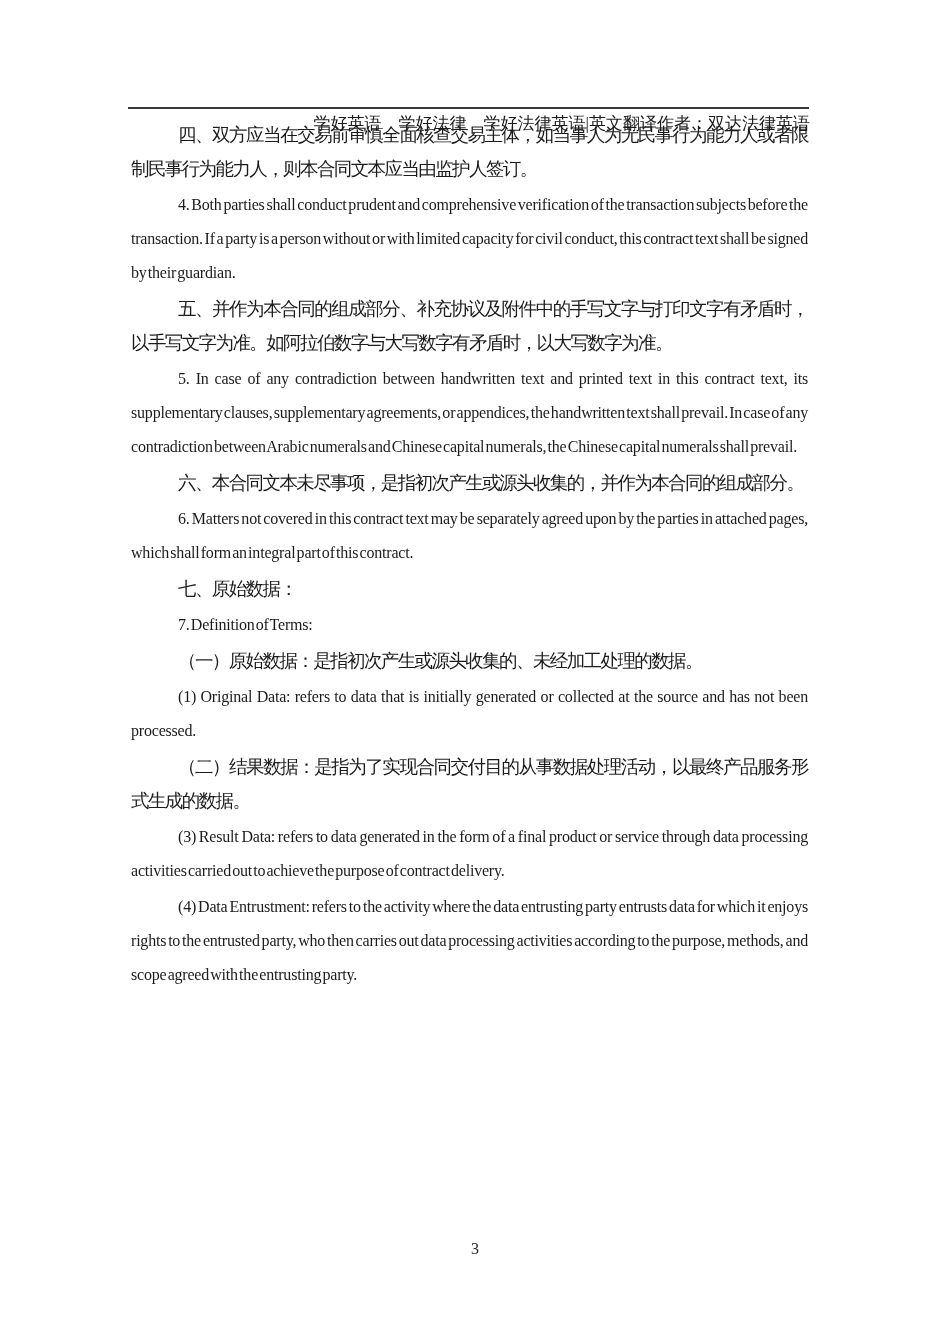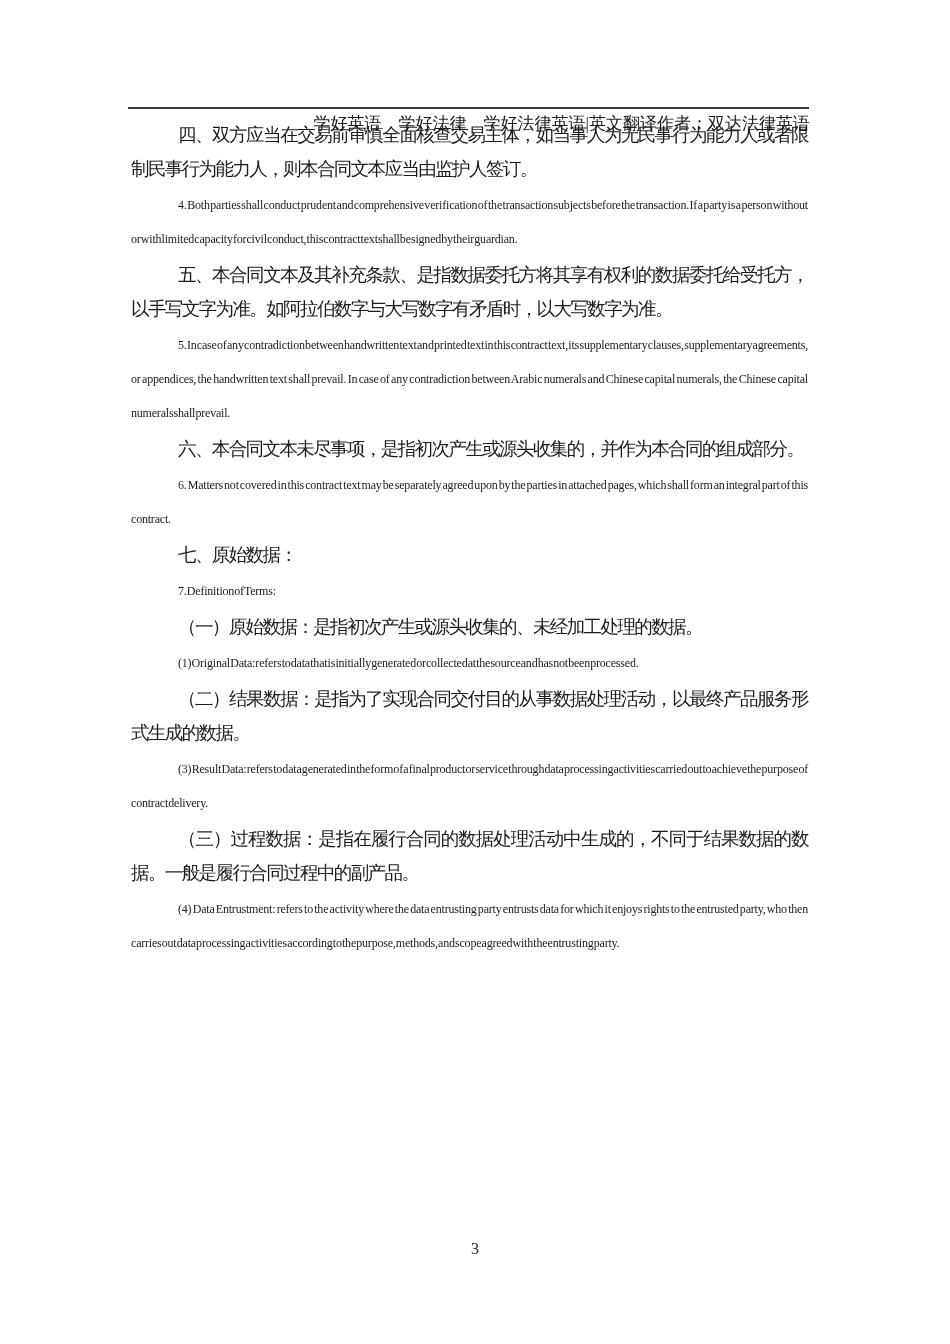"4. Both parties shall conduct" p.en { font-size: 12px -> 16px }
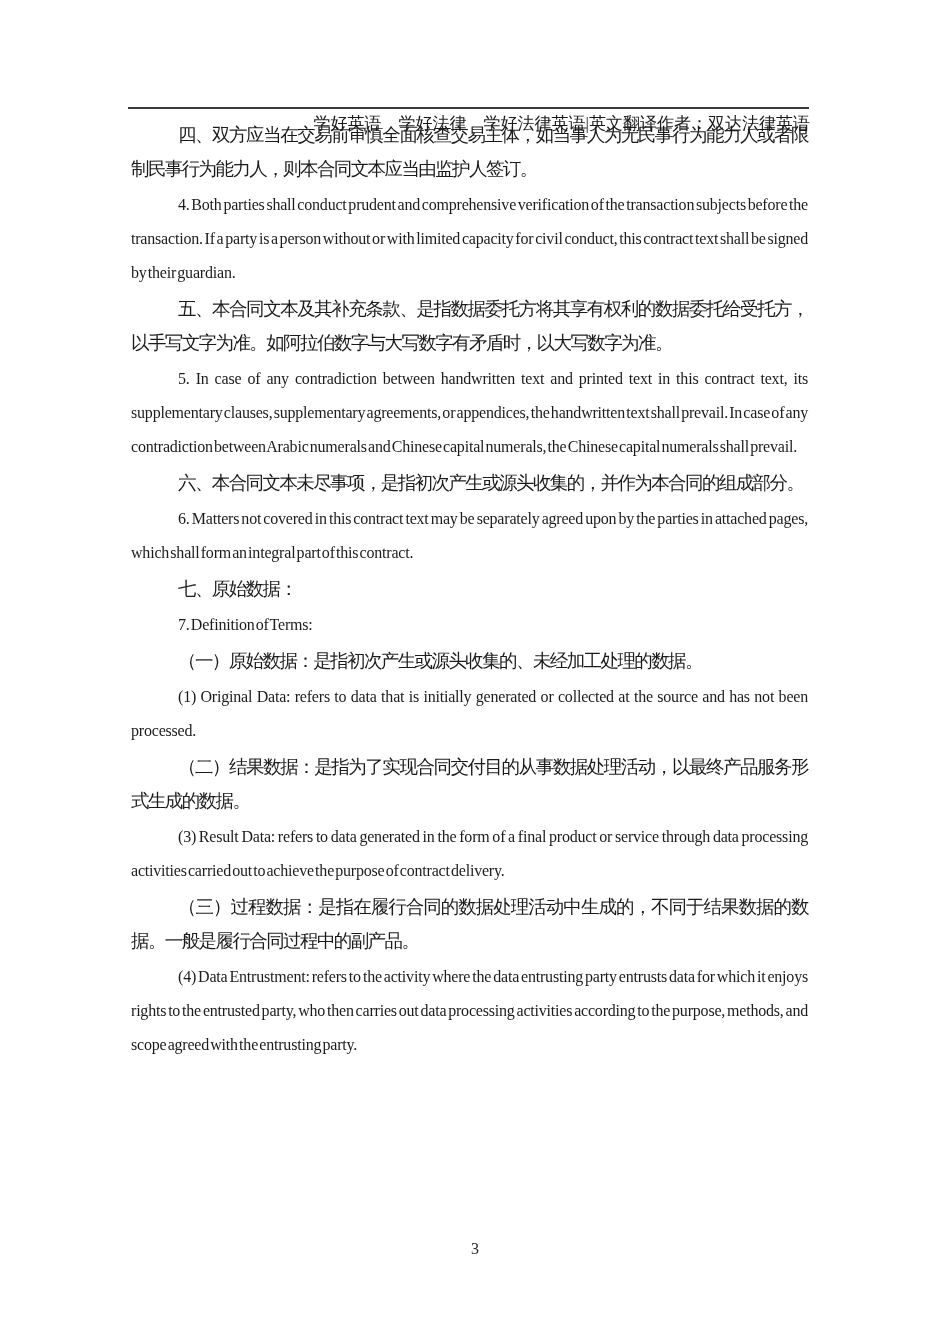"五、本合同文本及其补充条款、是指数据委托方将其享有权利的数据委托给受托方，以手写" p.zh { text: 本合同文本及其补充条款、是指数据委托方将其享有权利的数据委托给受托方 -> 并作为本合同的组成部分、补充协议及附件中的手写文字与打印文字有矛盾时 }
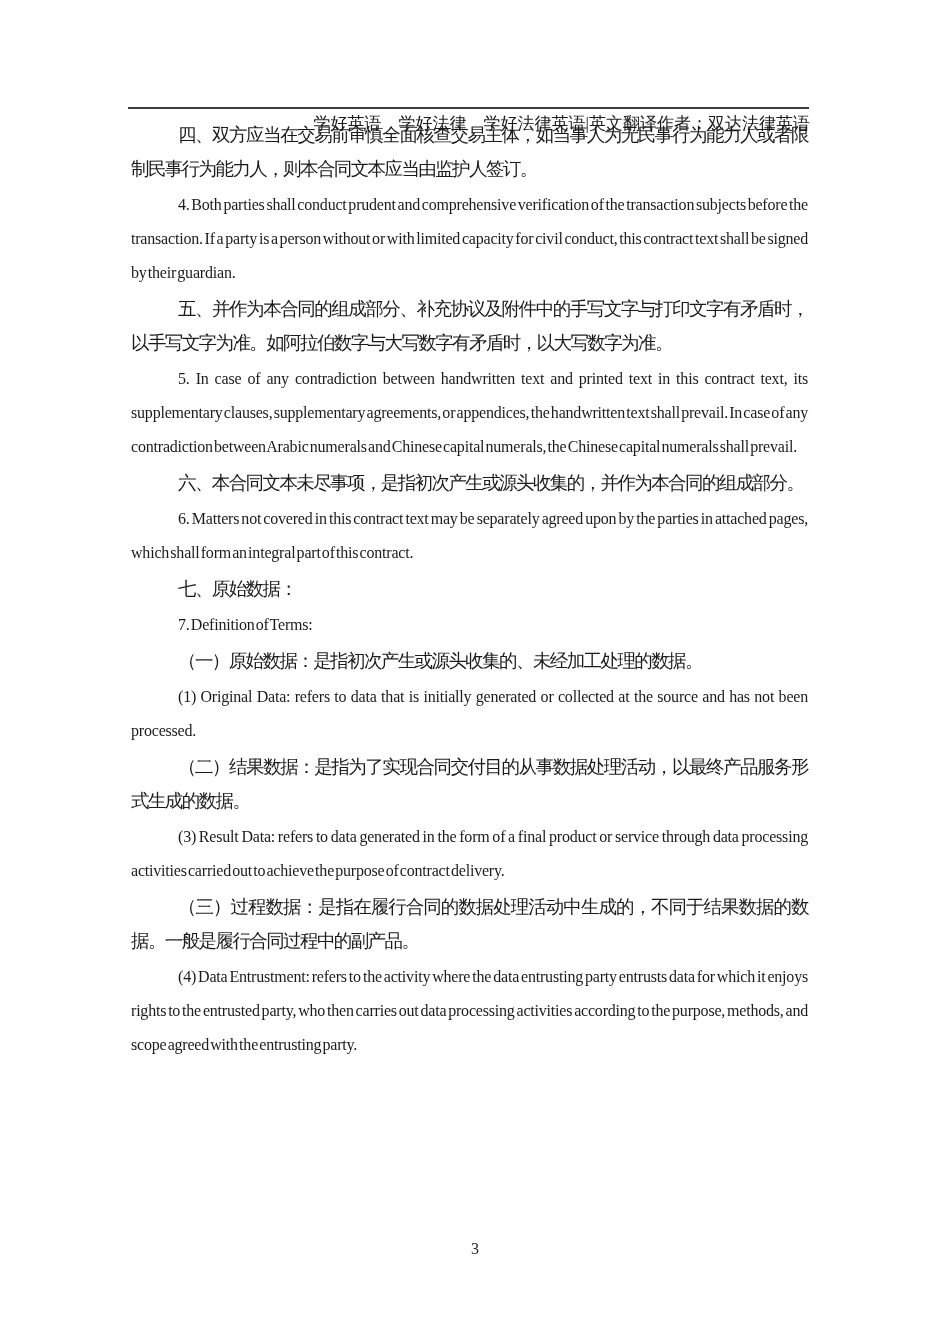"（三）过程数据：是指在履行合同的数据处理活动中生成的，不同于结果数据的数据。一般" p.zh { html: <p>（三）过程数据：是指在履行合同的数据处理活动中生成的，不同于结果数据的数据。一般是履行合同过程中的副产品。</p> -> none }
